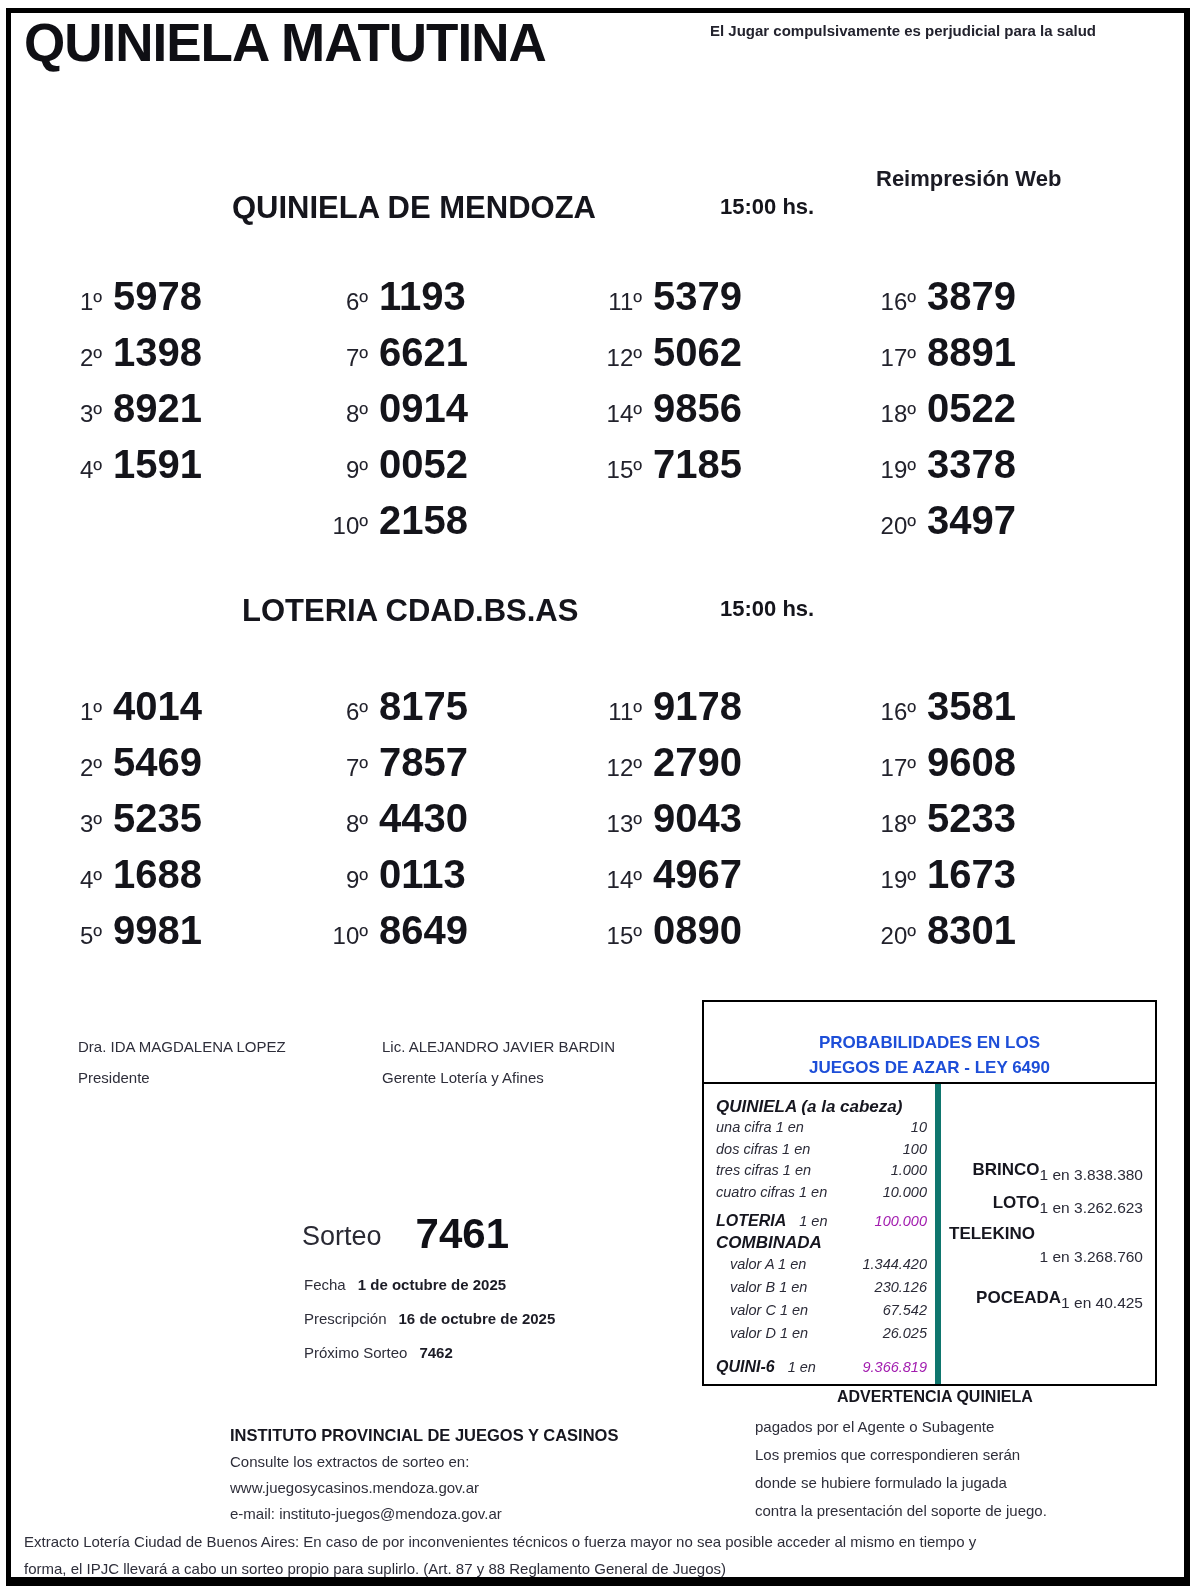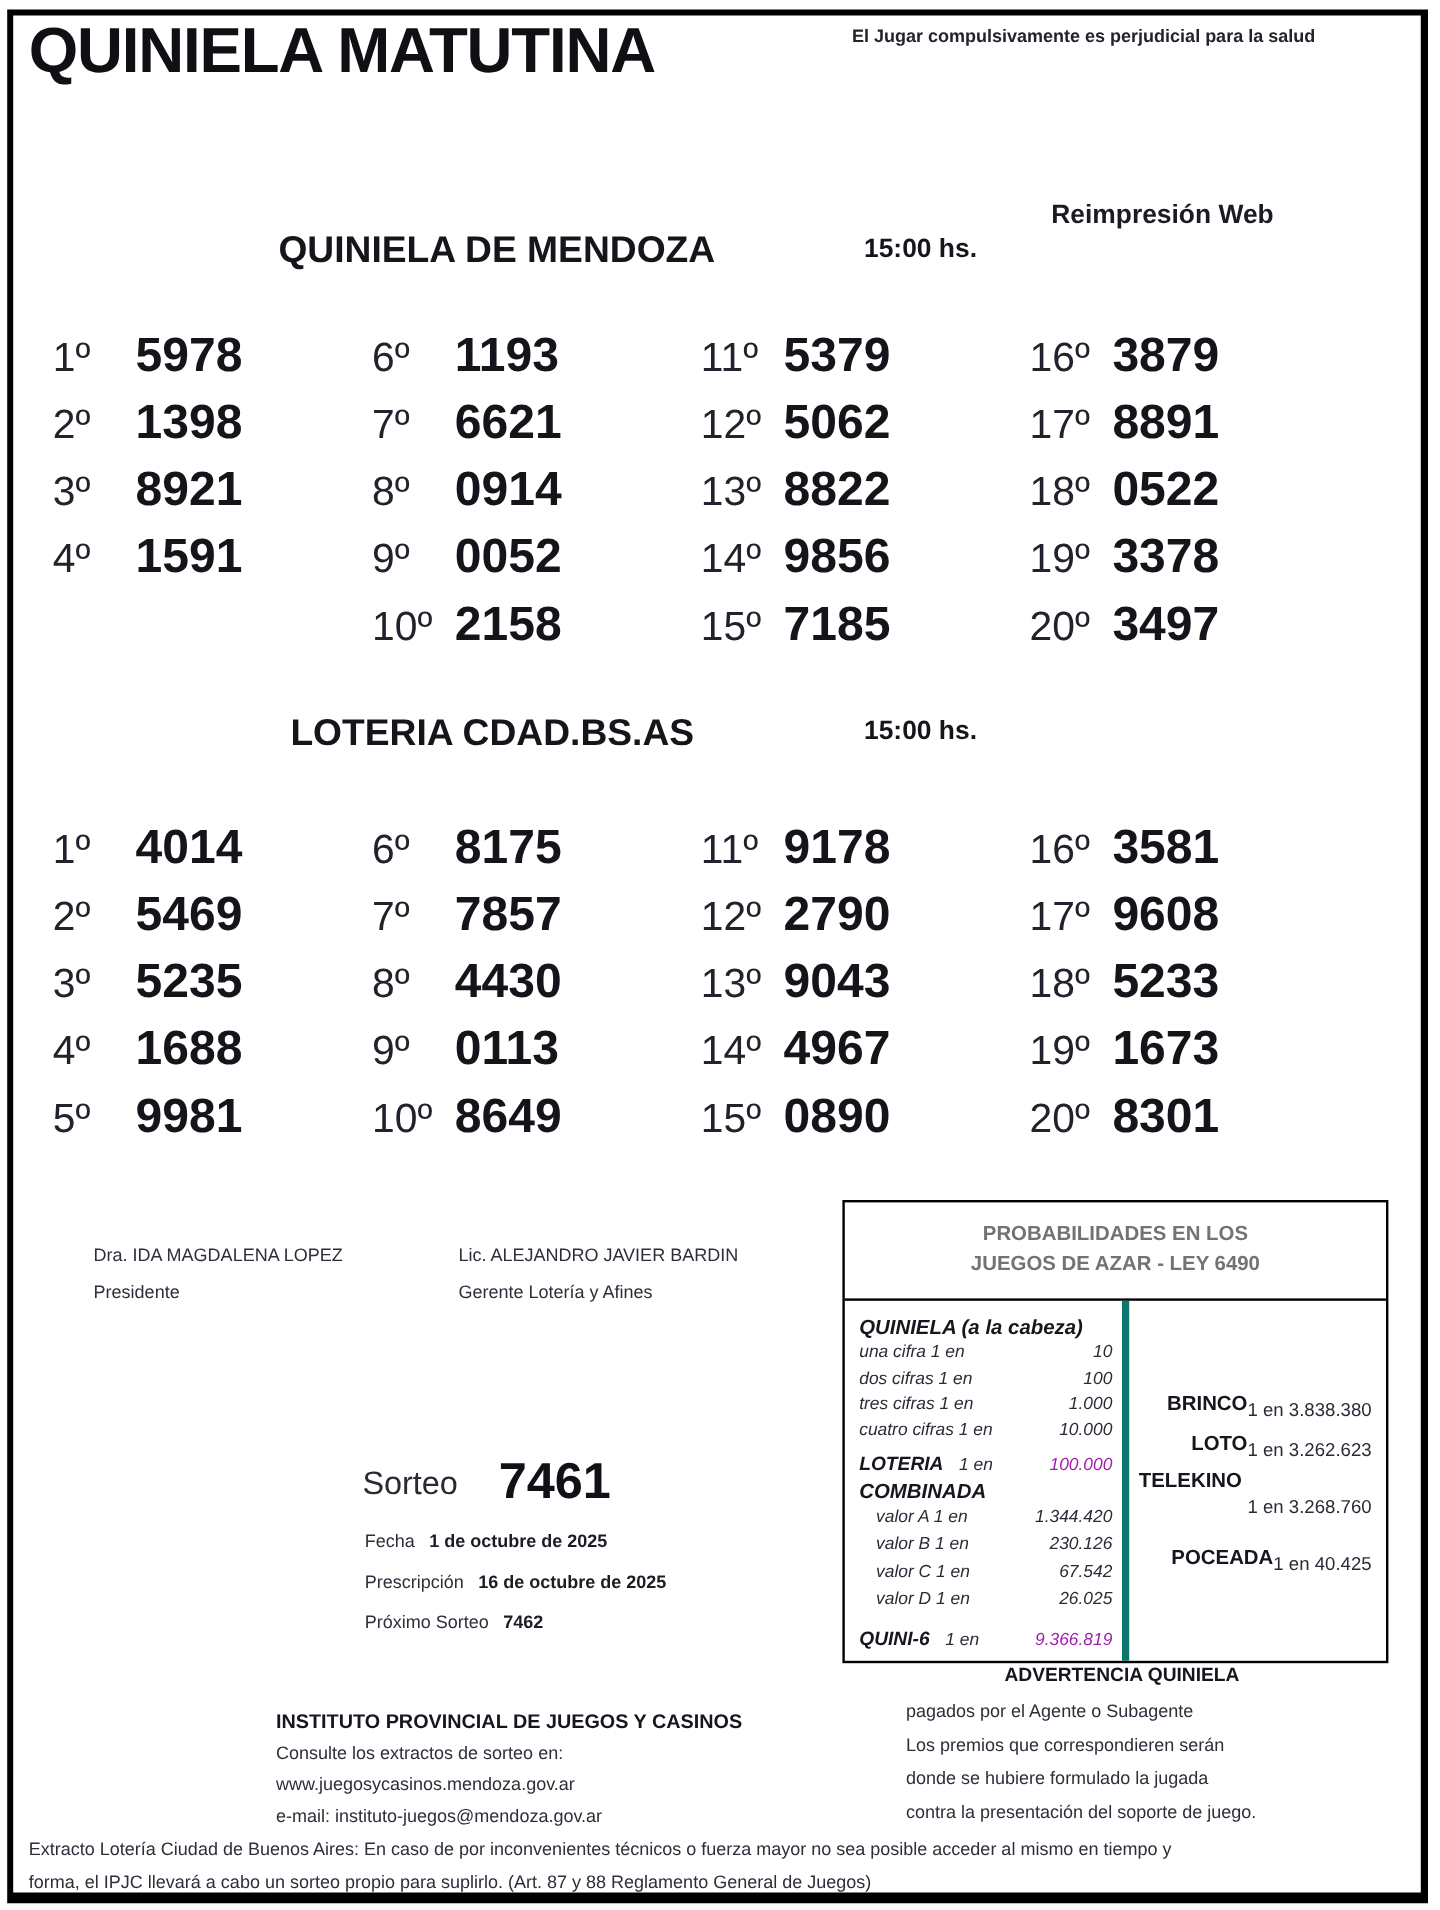"1º" .pos { font-size: 34px -> 24px; text-align: none -> right }
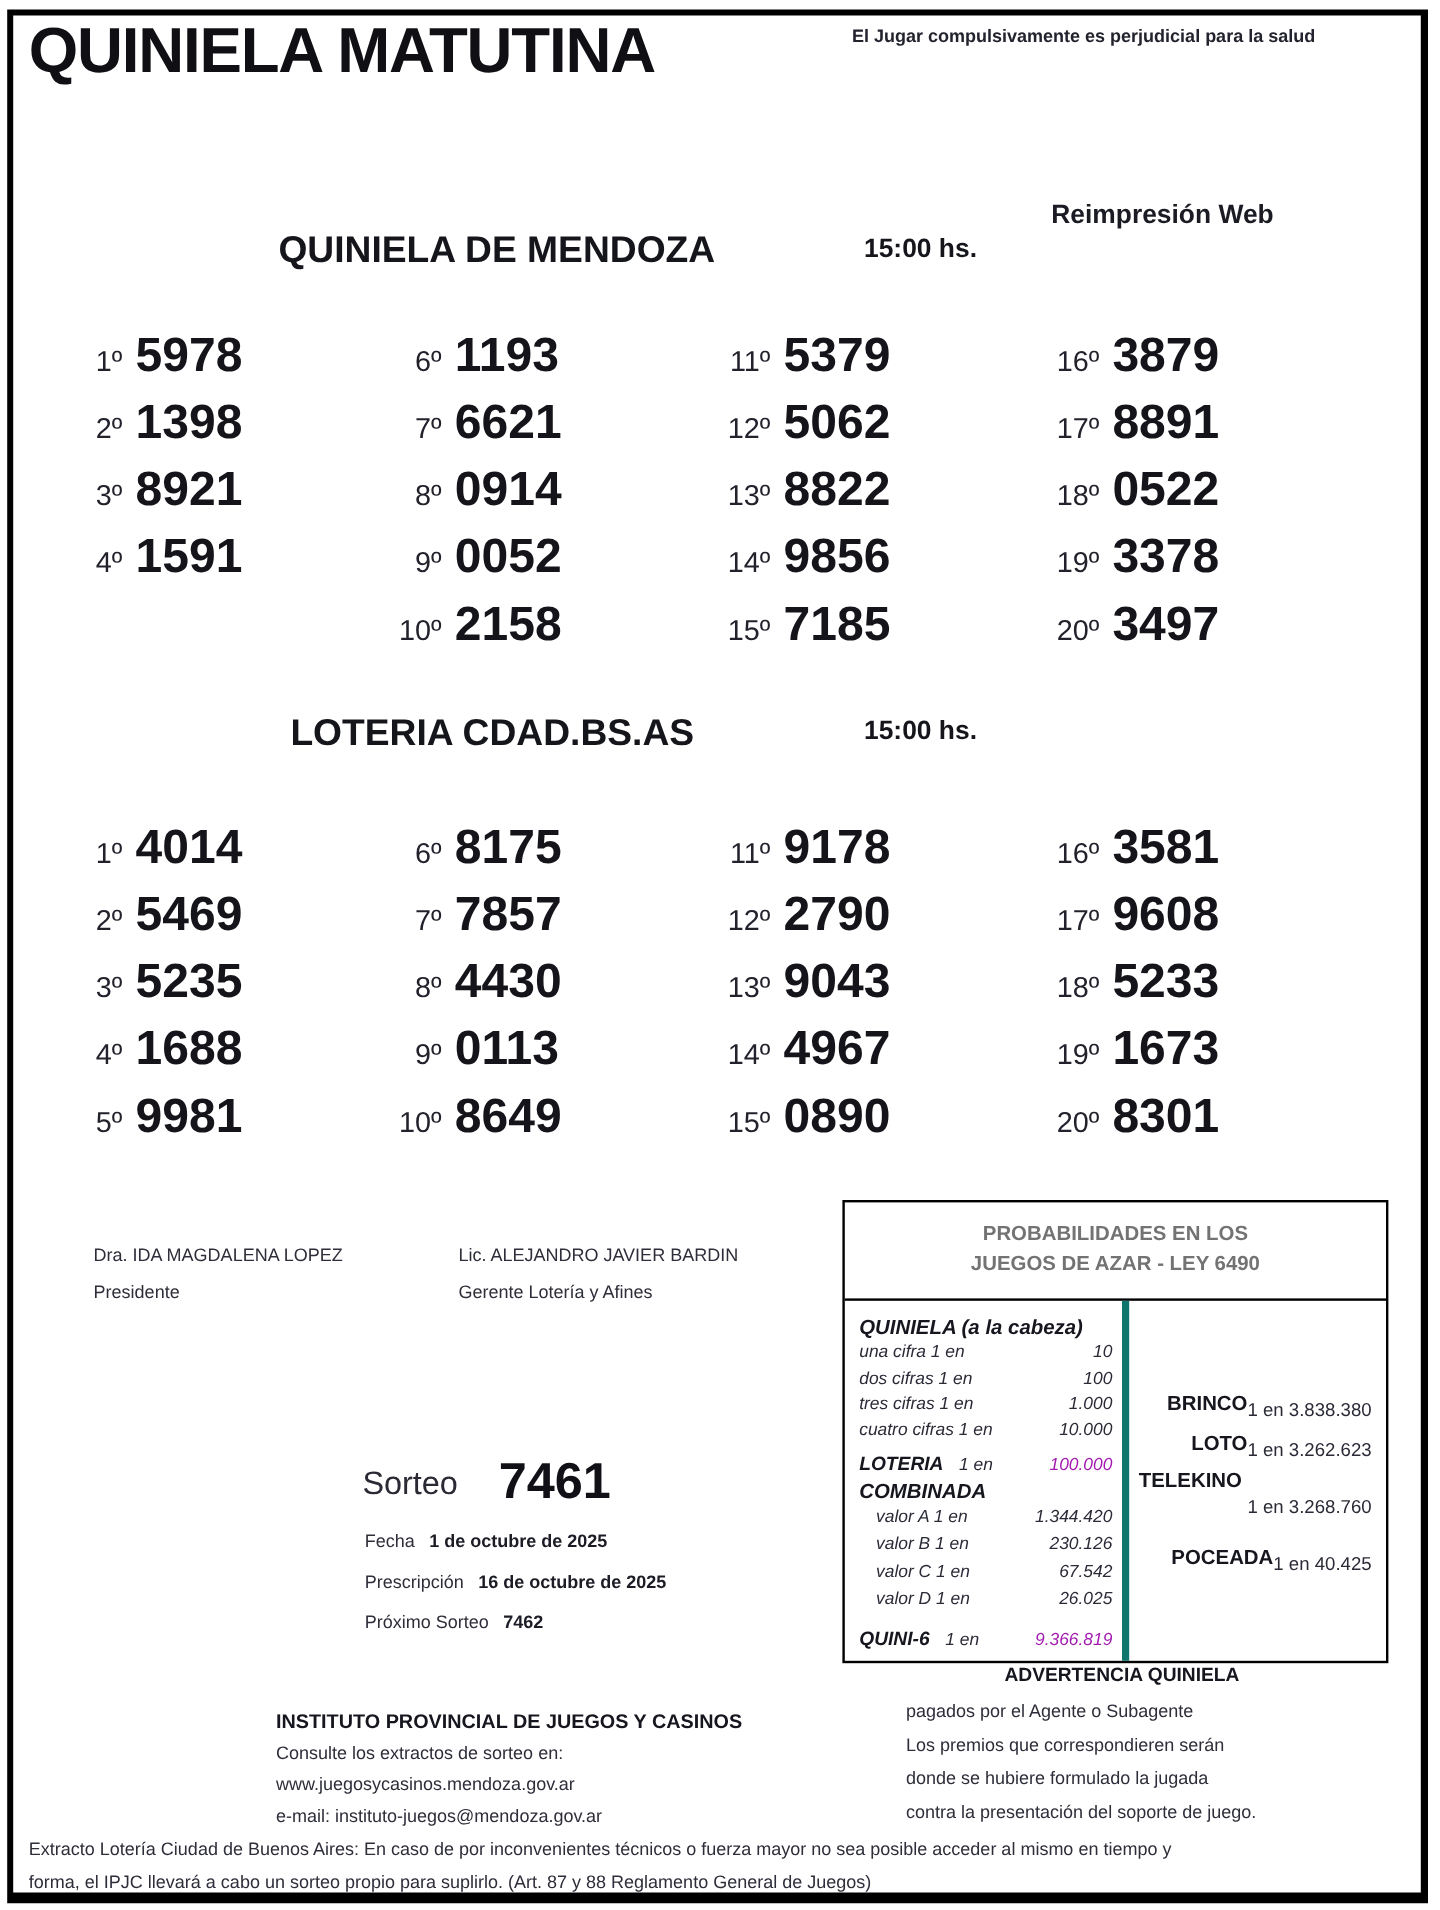"13º 8822" div.cell { html: <div><span>13º</span><span>8822</span></div> -> none }
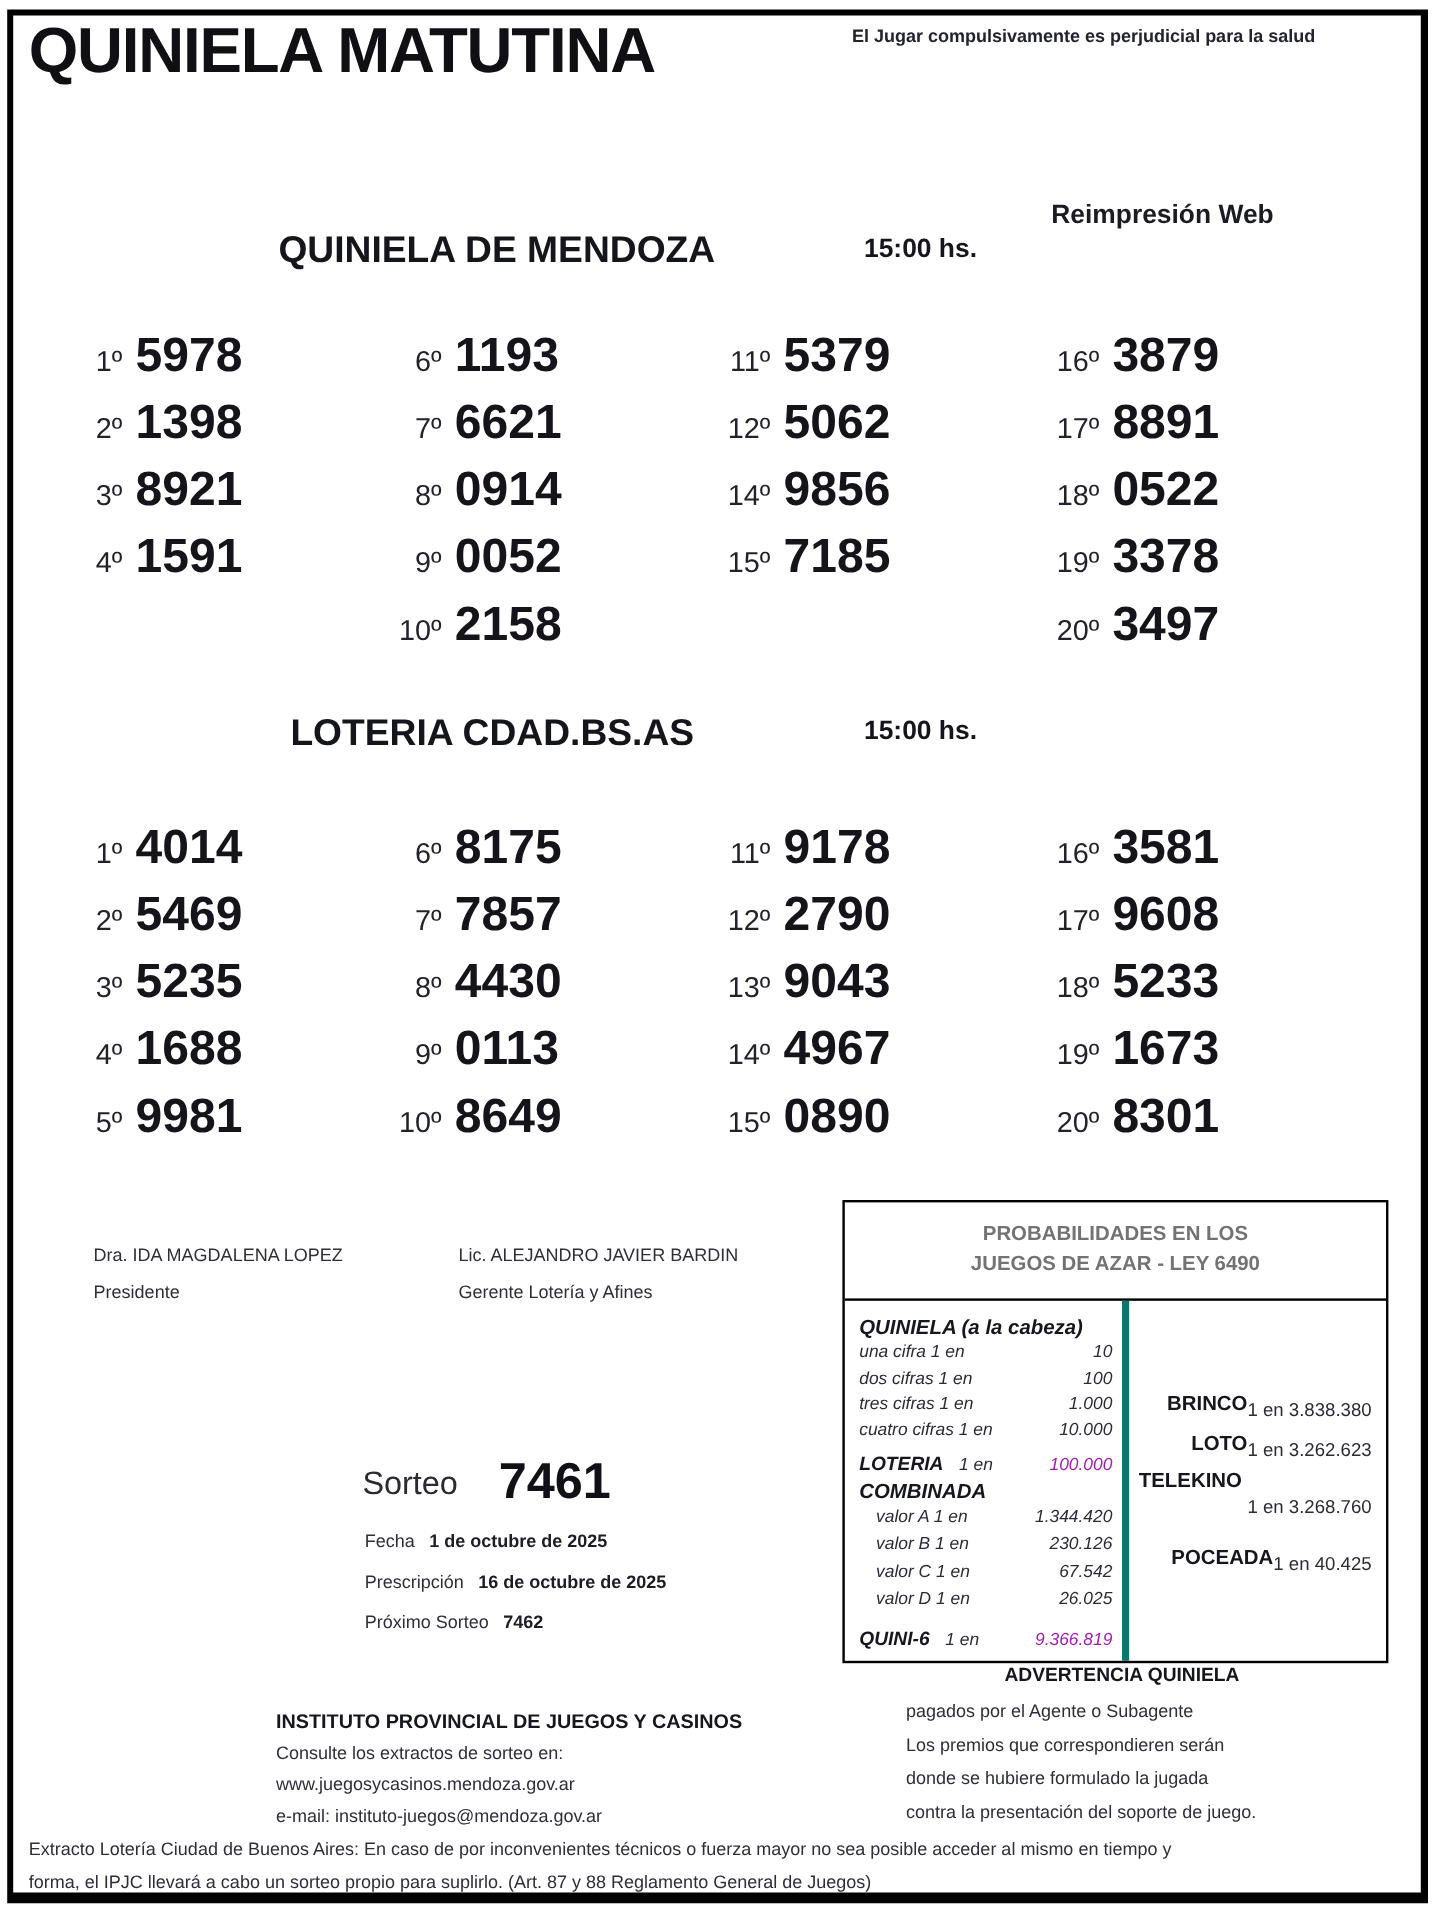"PROBABILIDADES EN LOS" #prob-header { color: #737373 -> #1d4ed8; padding-top: 13px -> 28px }
